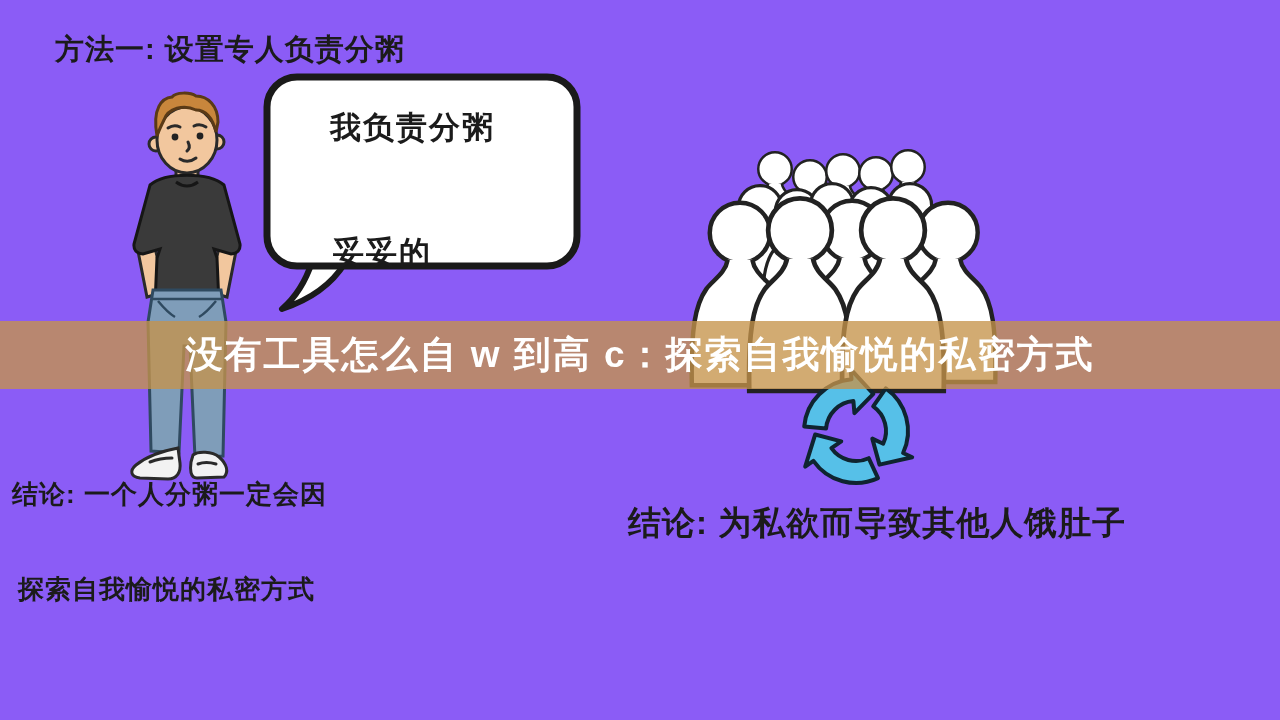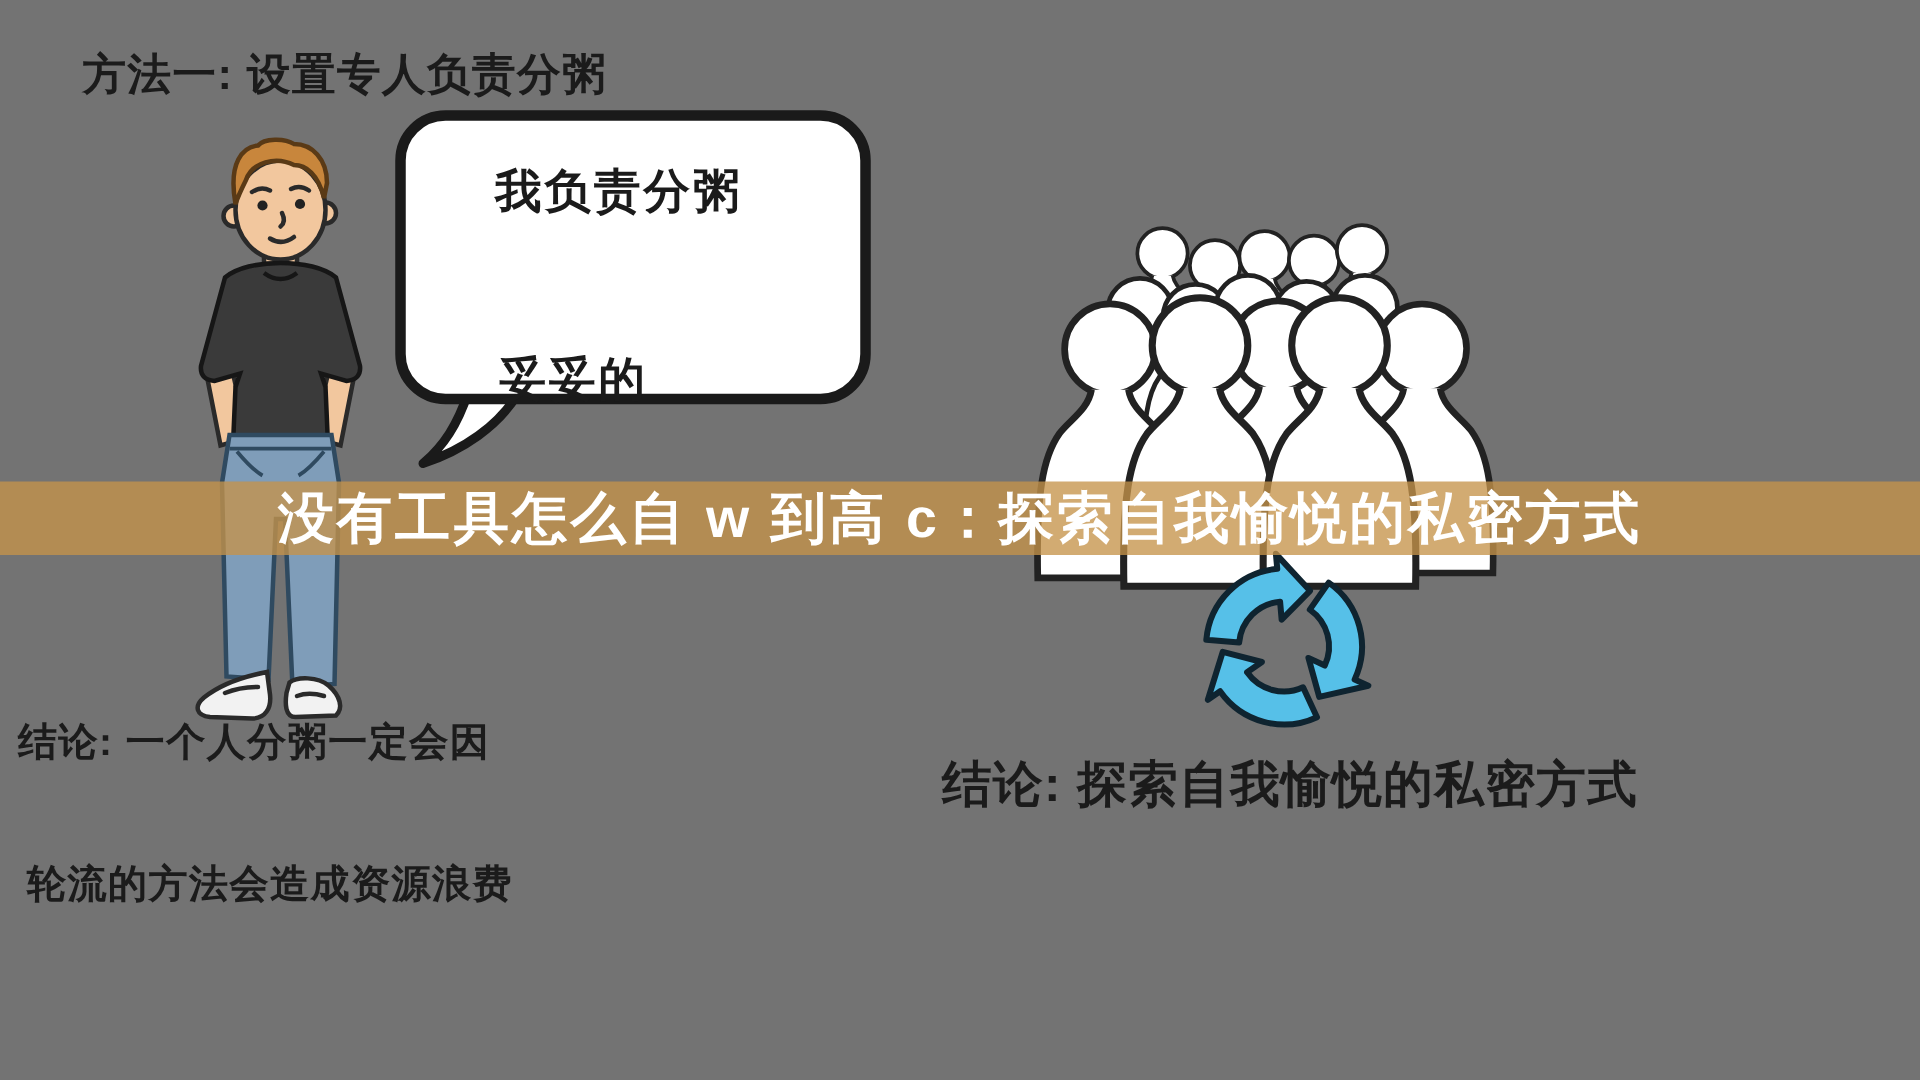"方法一: 设置专人负责分粥" .canvas { background: #737373 -> #8b5cf6 }
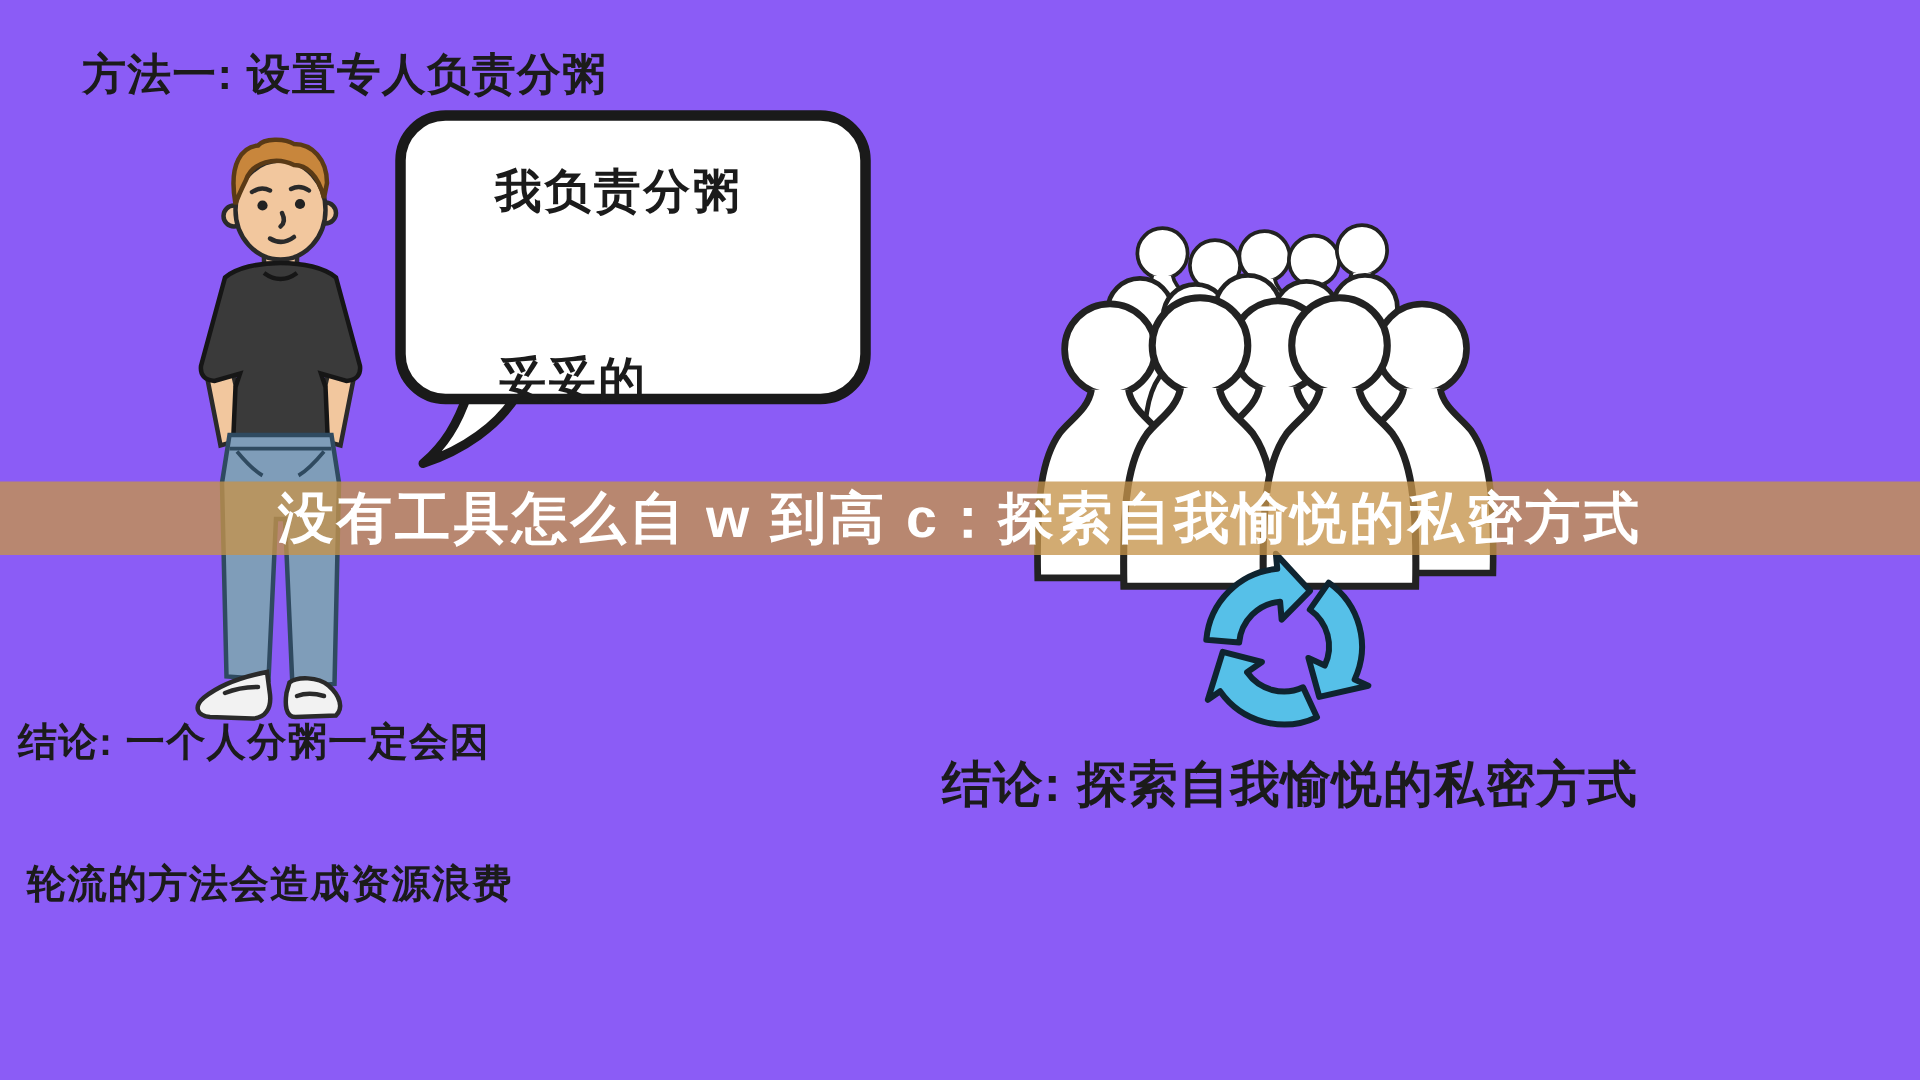"没有工具怎么自 w 到高 c：探索自我愉悦的私密方式" .banner { height: 49px -> 68px }
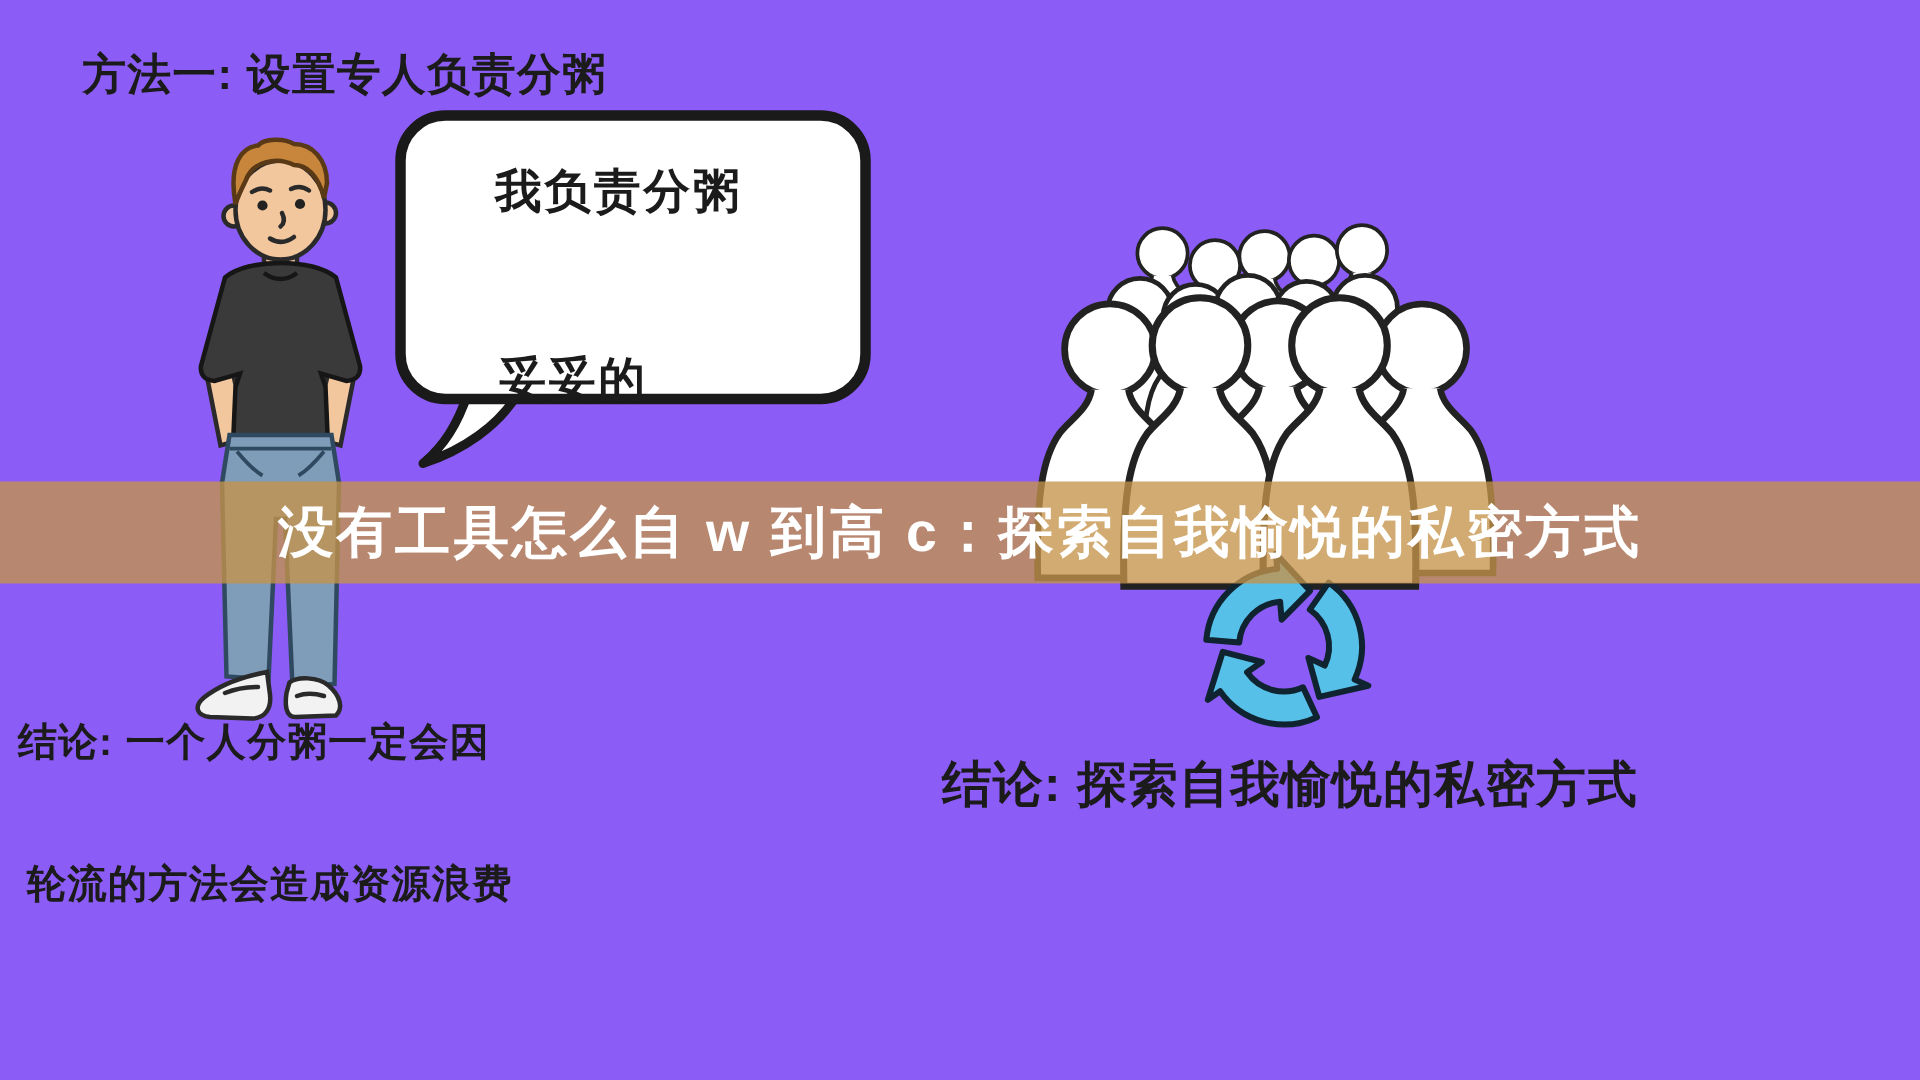"结论: 探索自我愉悦的私密方式" div.txt { text: 探索自我愉悦的私密方式 -> 为私欲而导致其他人饿肚子 }
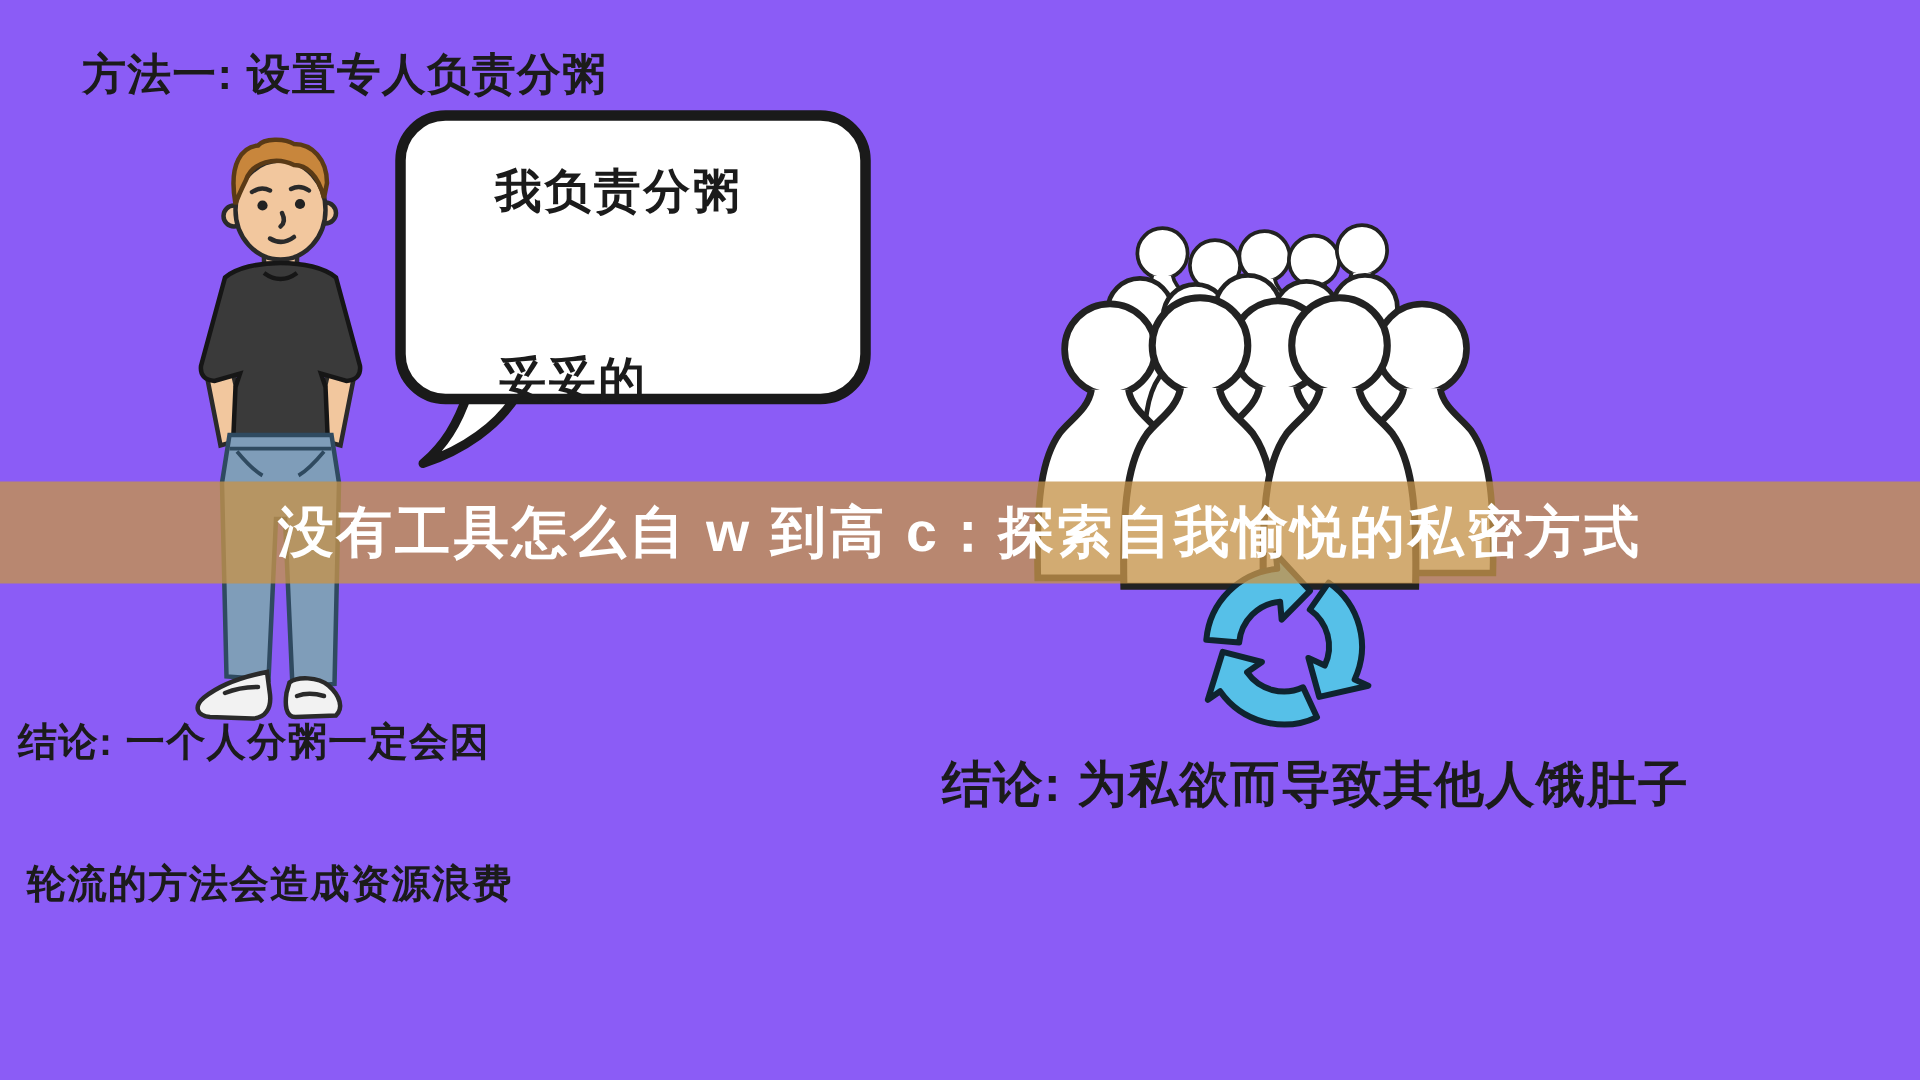"轮流的方法会造成资源浪费" div.txt { text: 轮流的方法会造成资源浪费 -> 探索自我愉悦的私密方式 }
